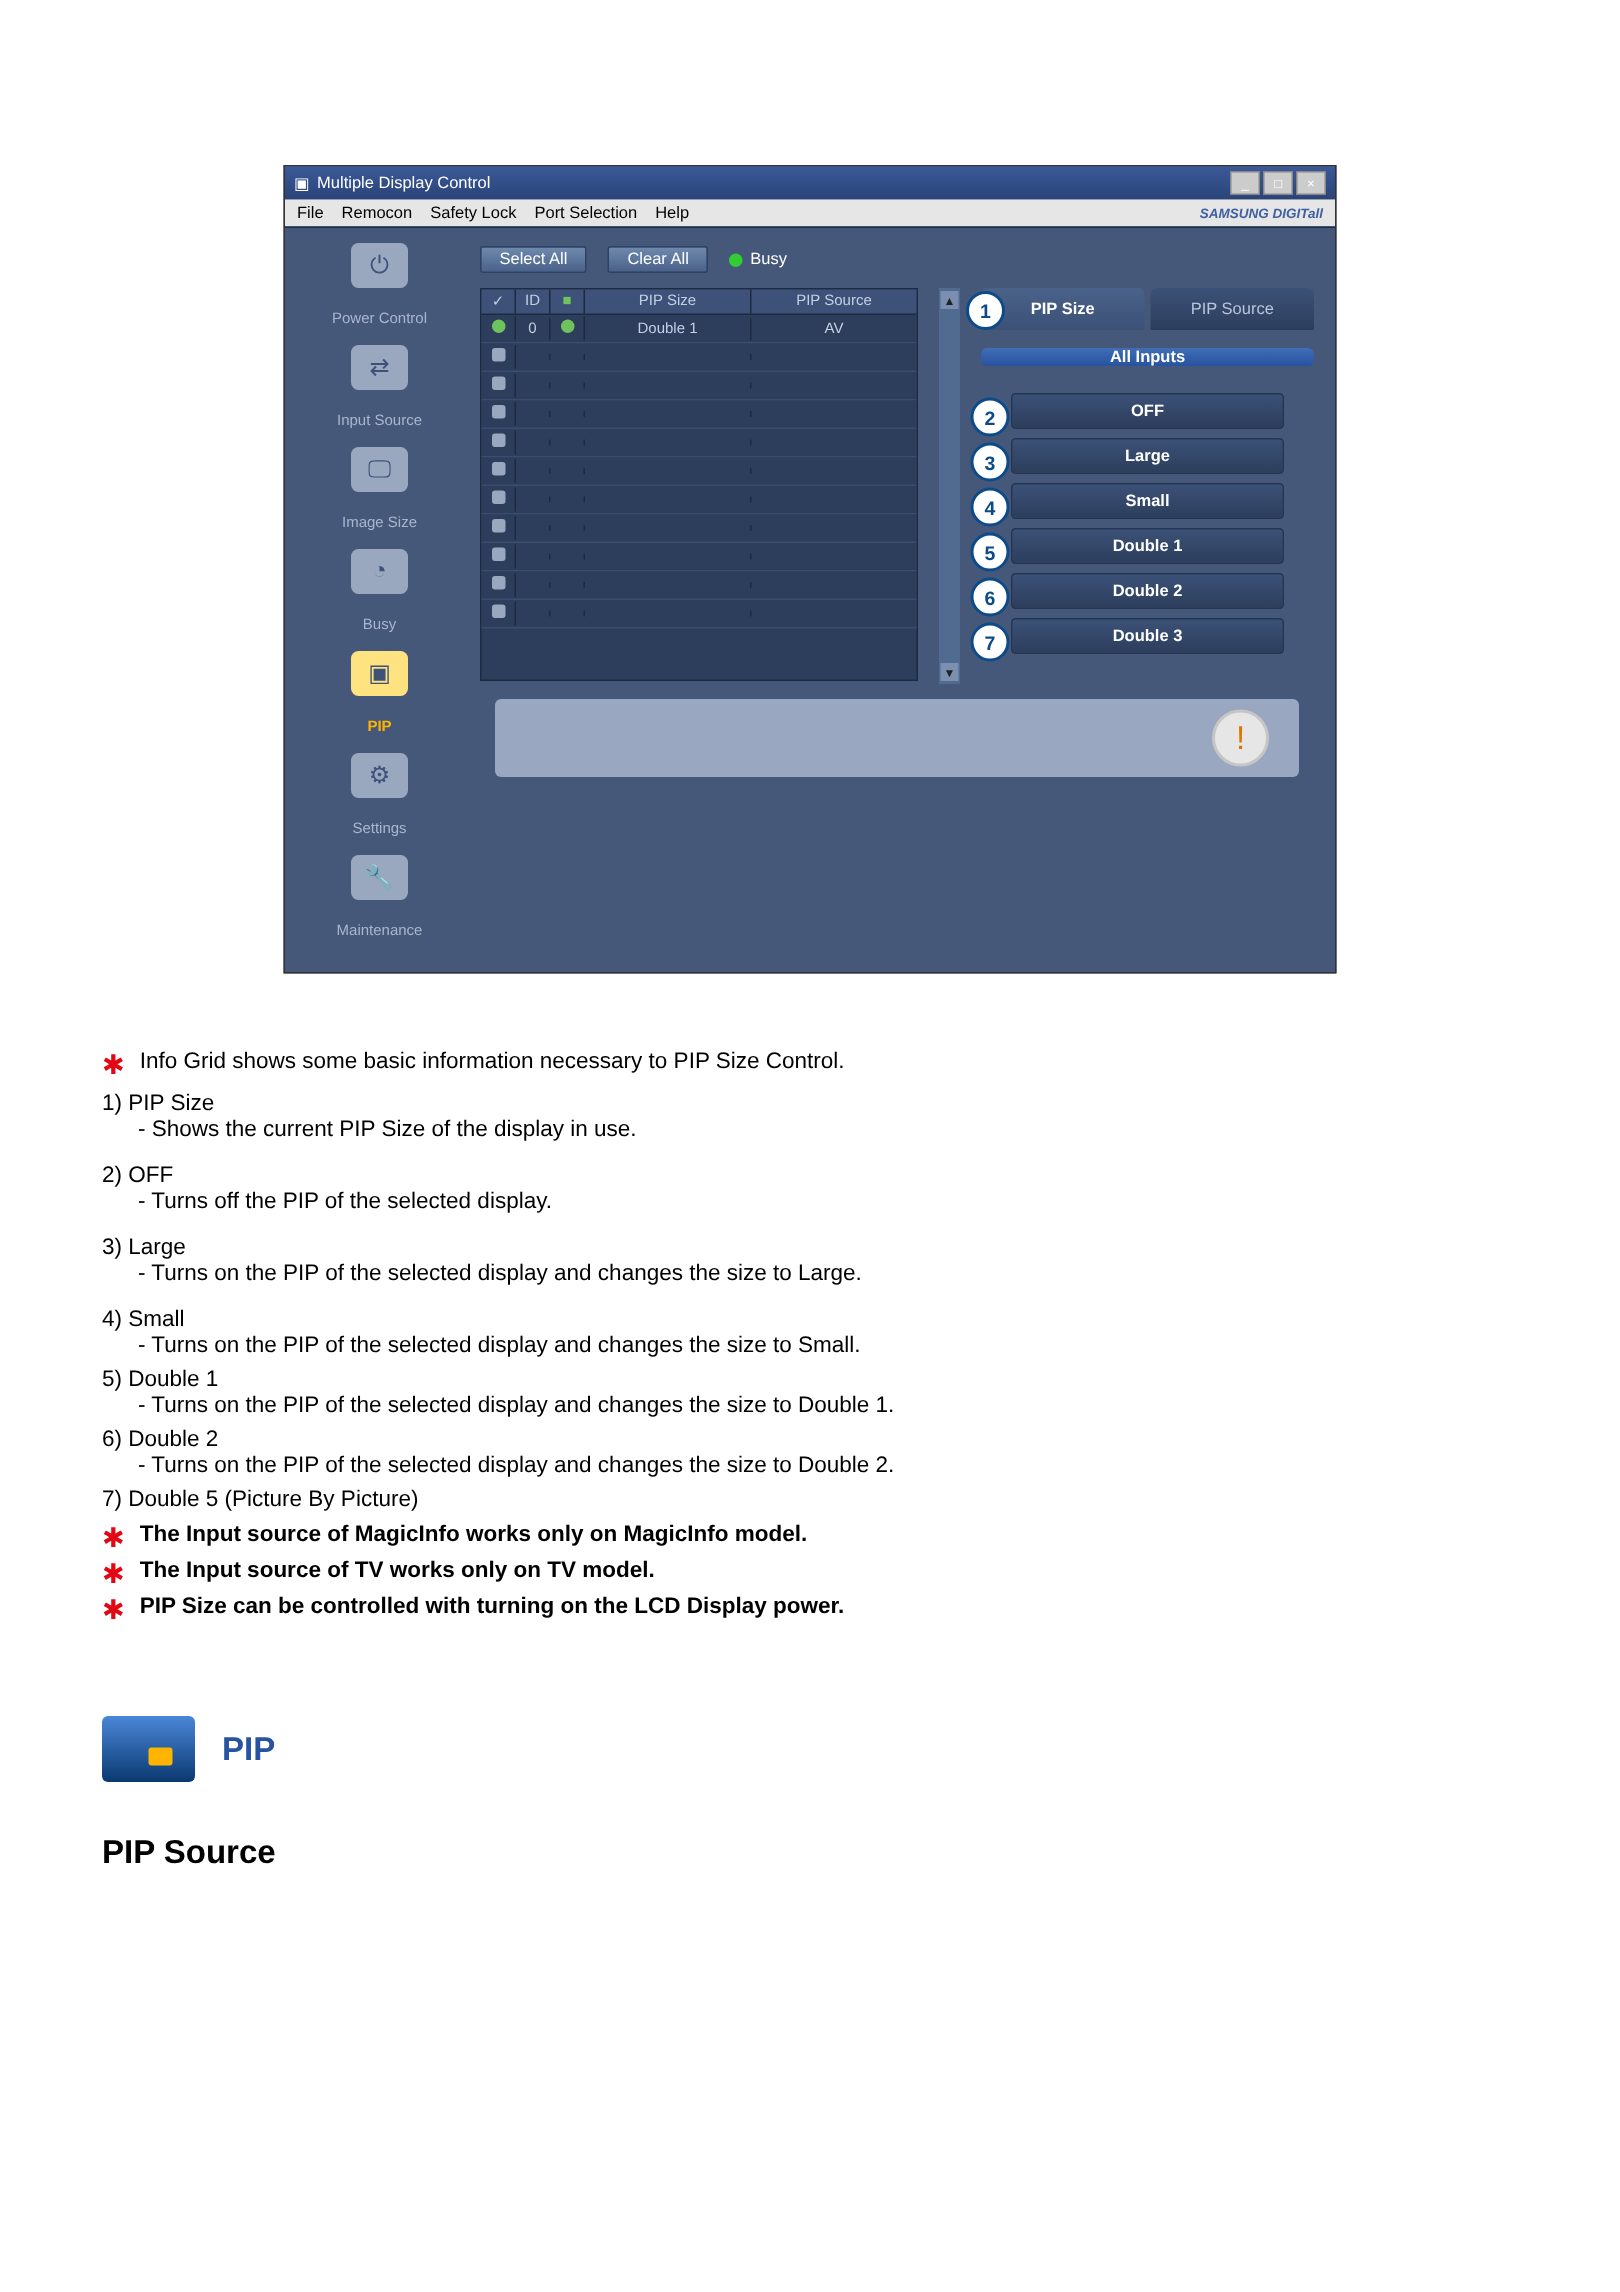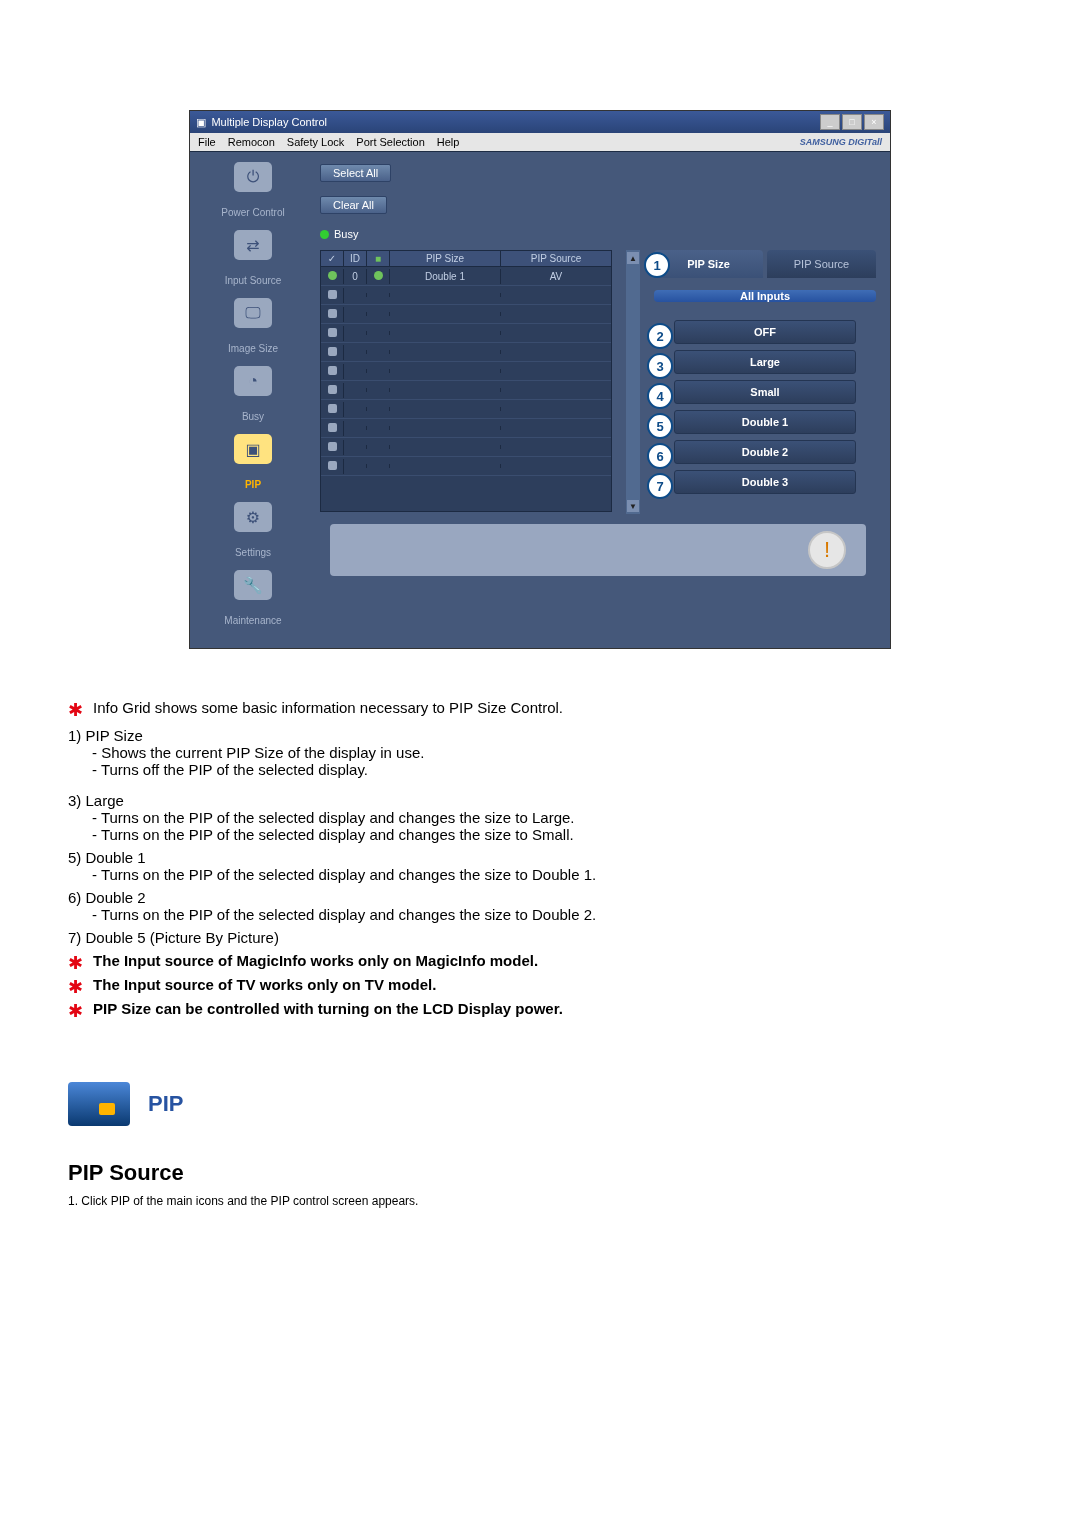"Select All" .top-controls { align-items: flex-start -> center; flex-direction: column -> none }
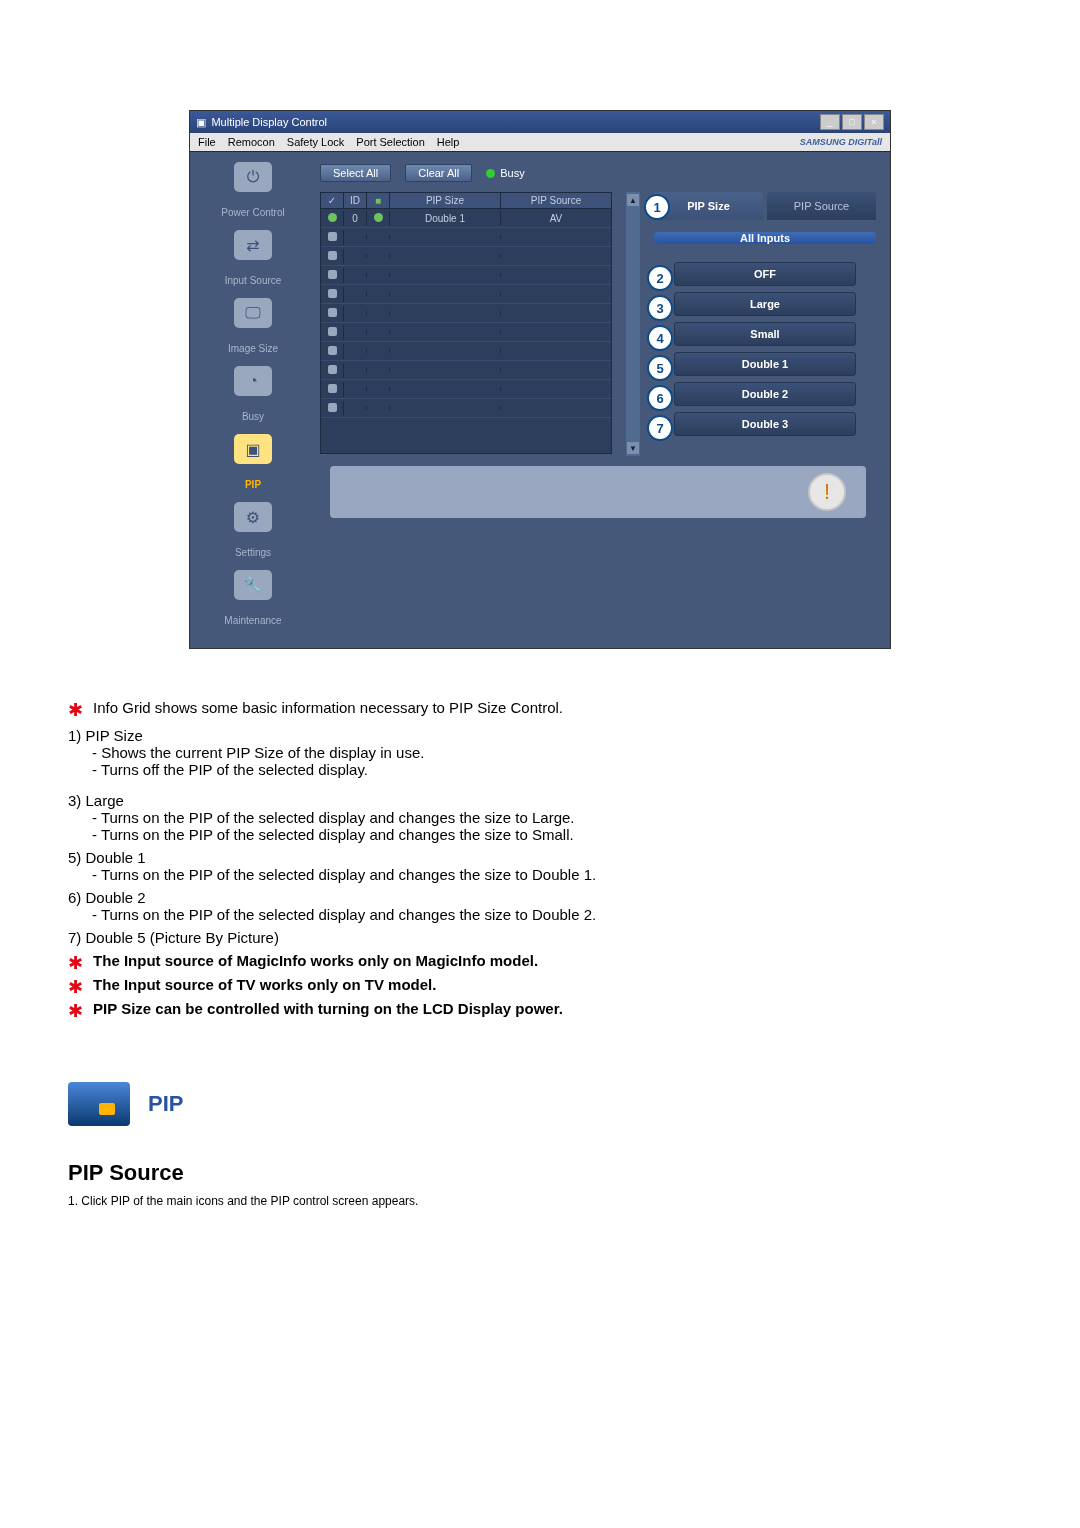"2) OFF" div.num-item { html: none -> <div><span>2)</span> <span>OFF</span></div> }
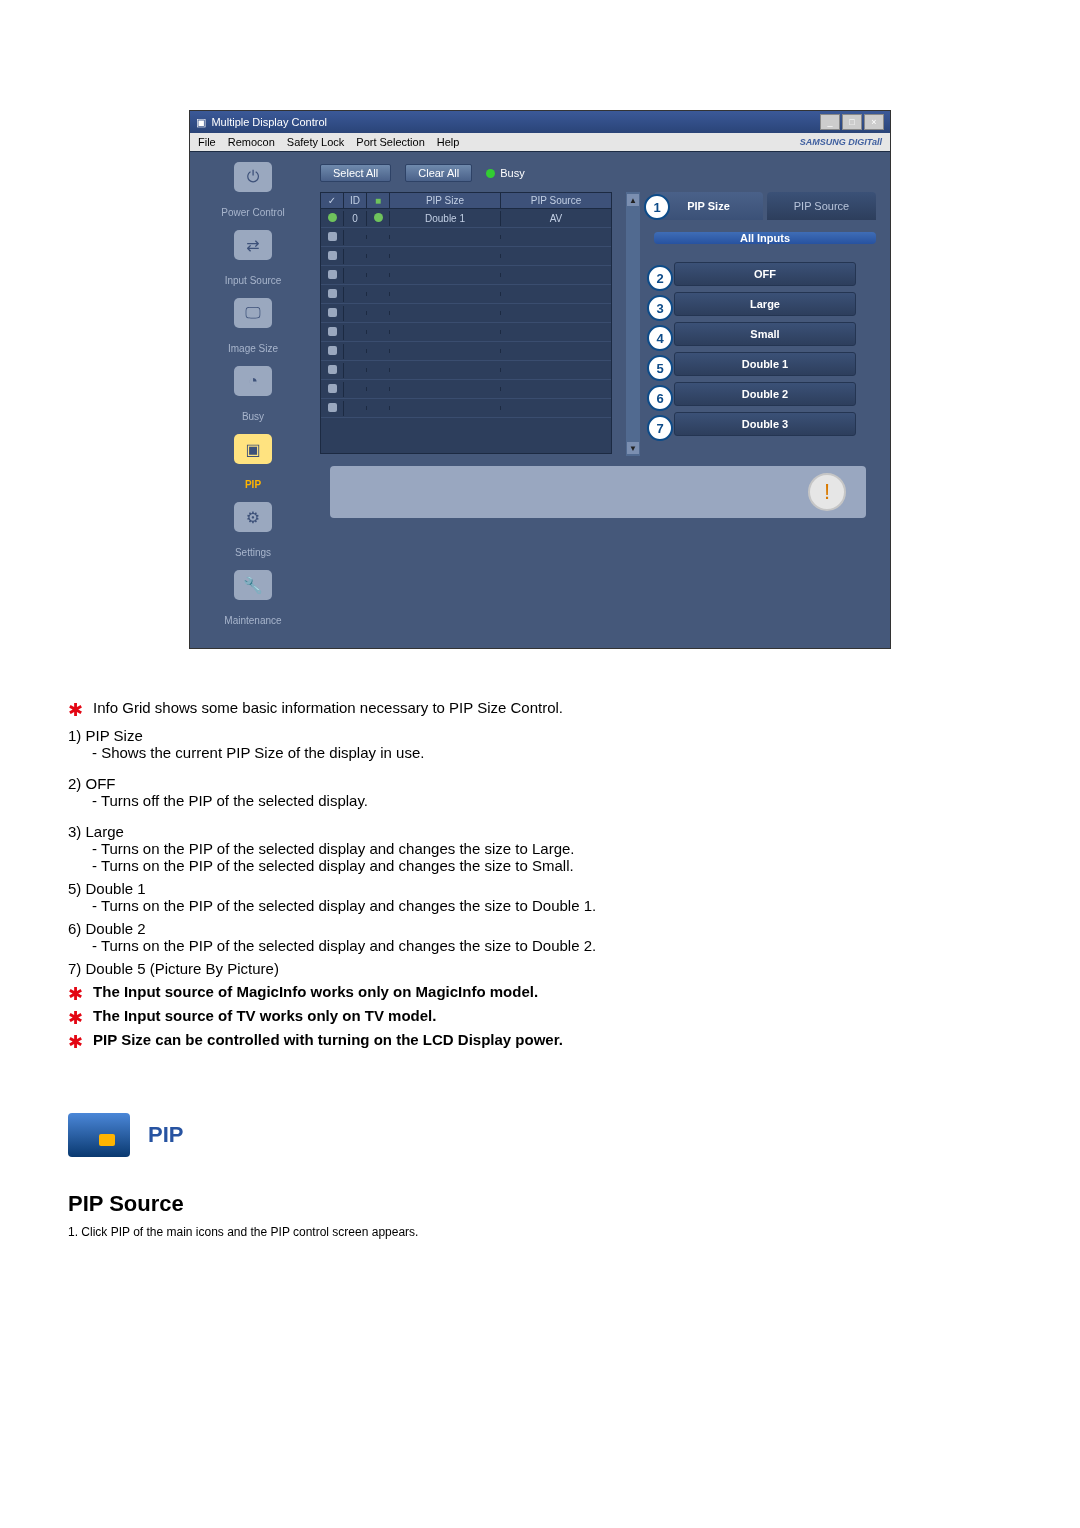"4) Small" div.num-item { html: none -> <div><span>4)</span> <span>Small</span></div> }
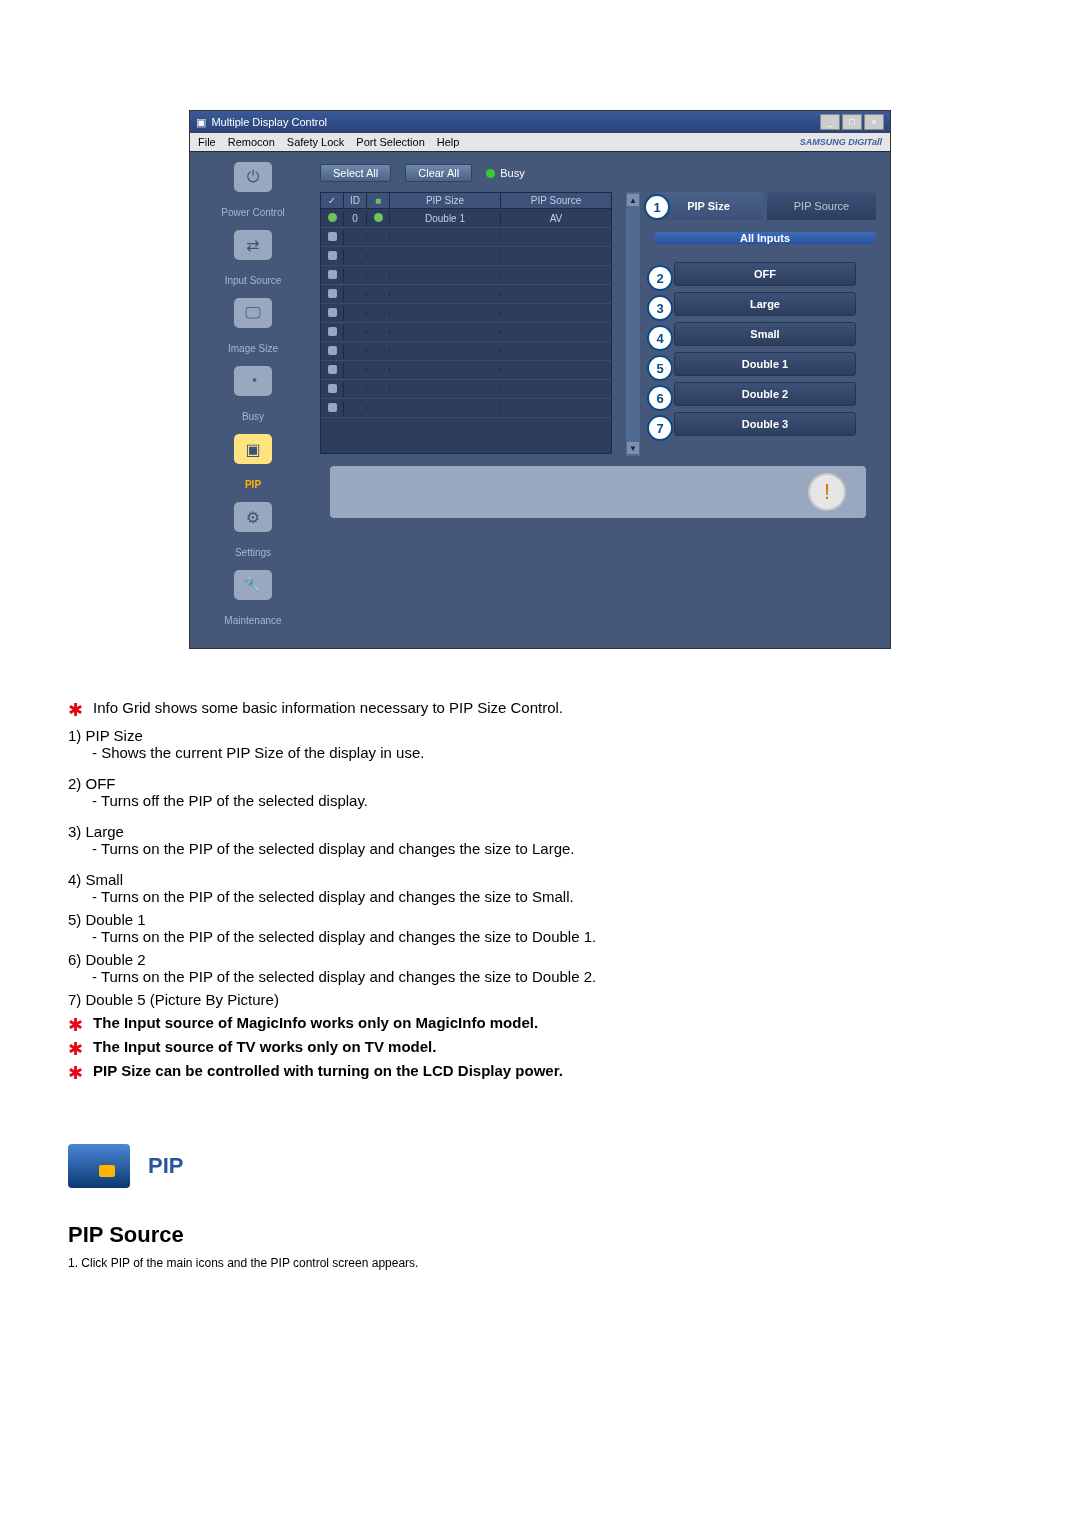"1. Click PIP of the" div { html: <div>1. Click PIP of the main icons and the PIP control screen appears.</div> -> none }
